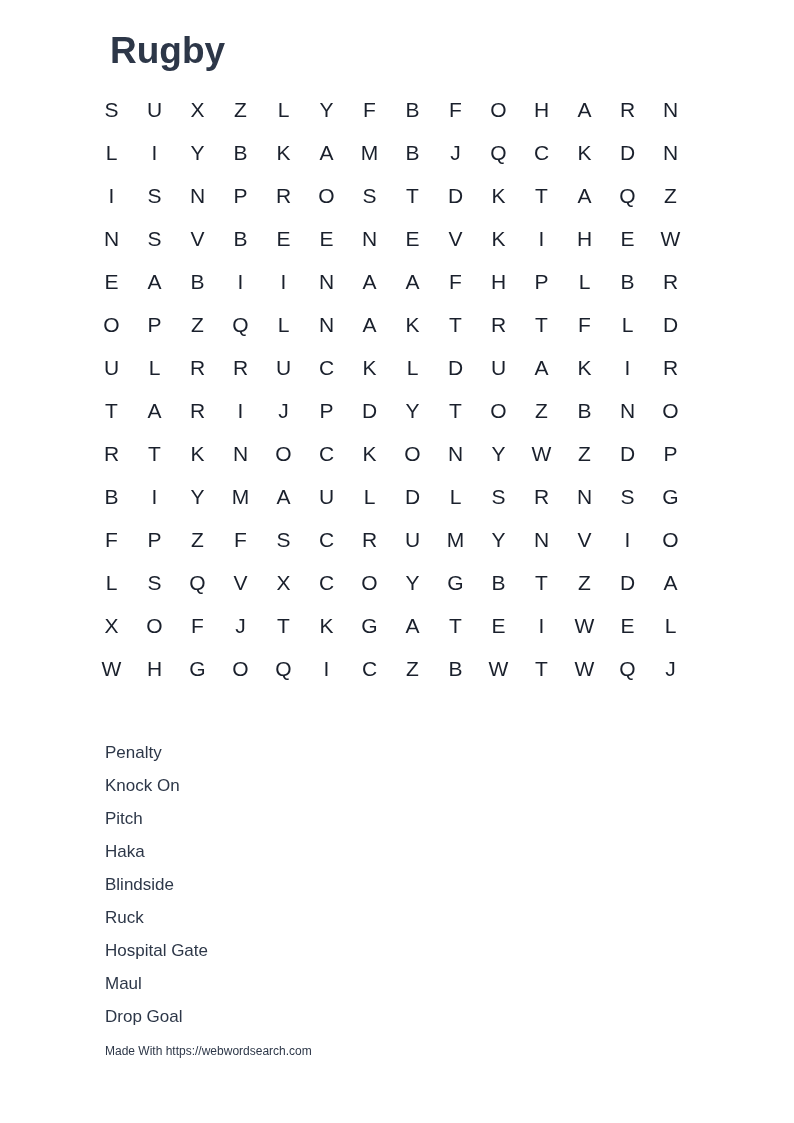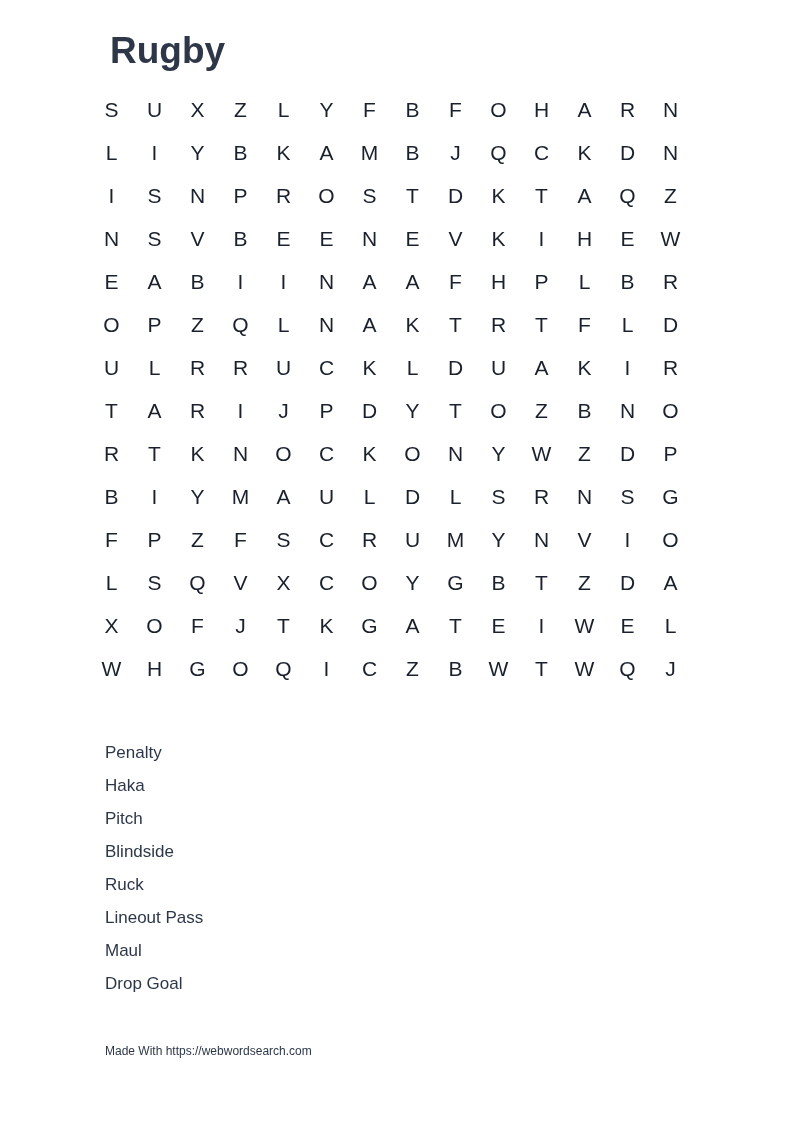"Knock On" div.word { html: none -> <div>Knock On</div> }
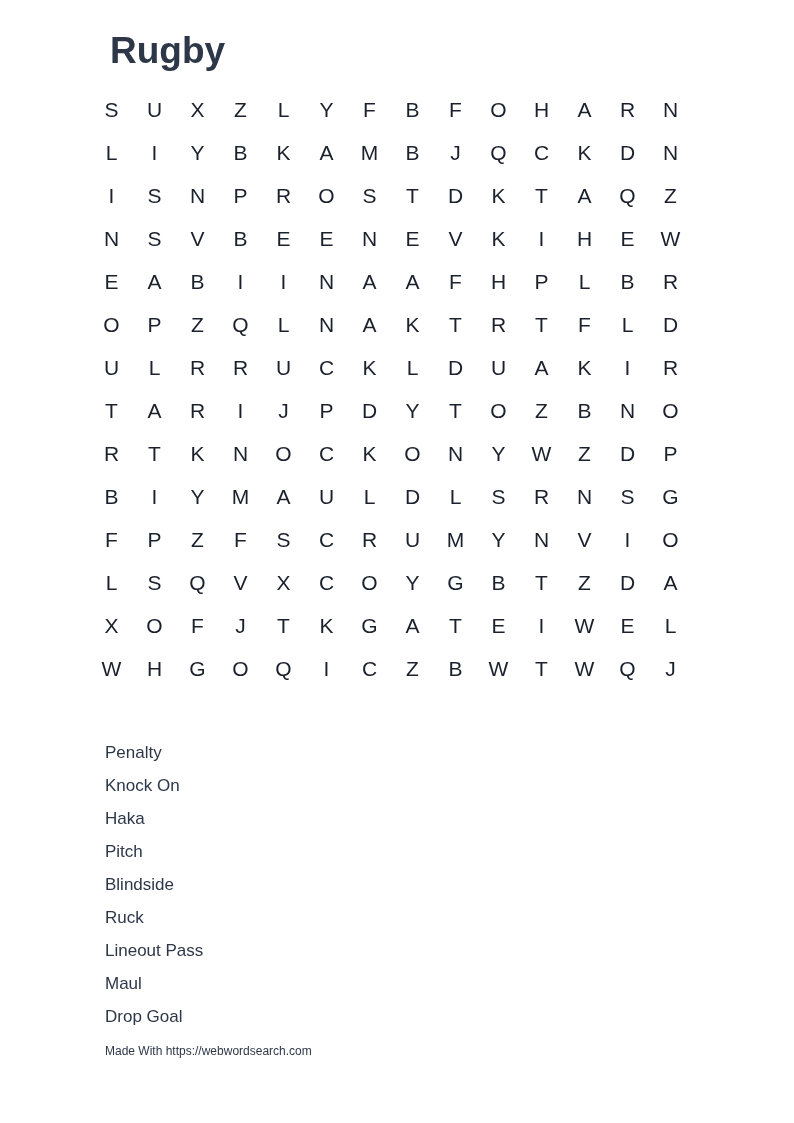"Haka" div.word { order: before "Pitch" -> after "Pitch" }
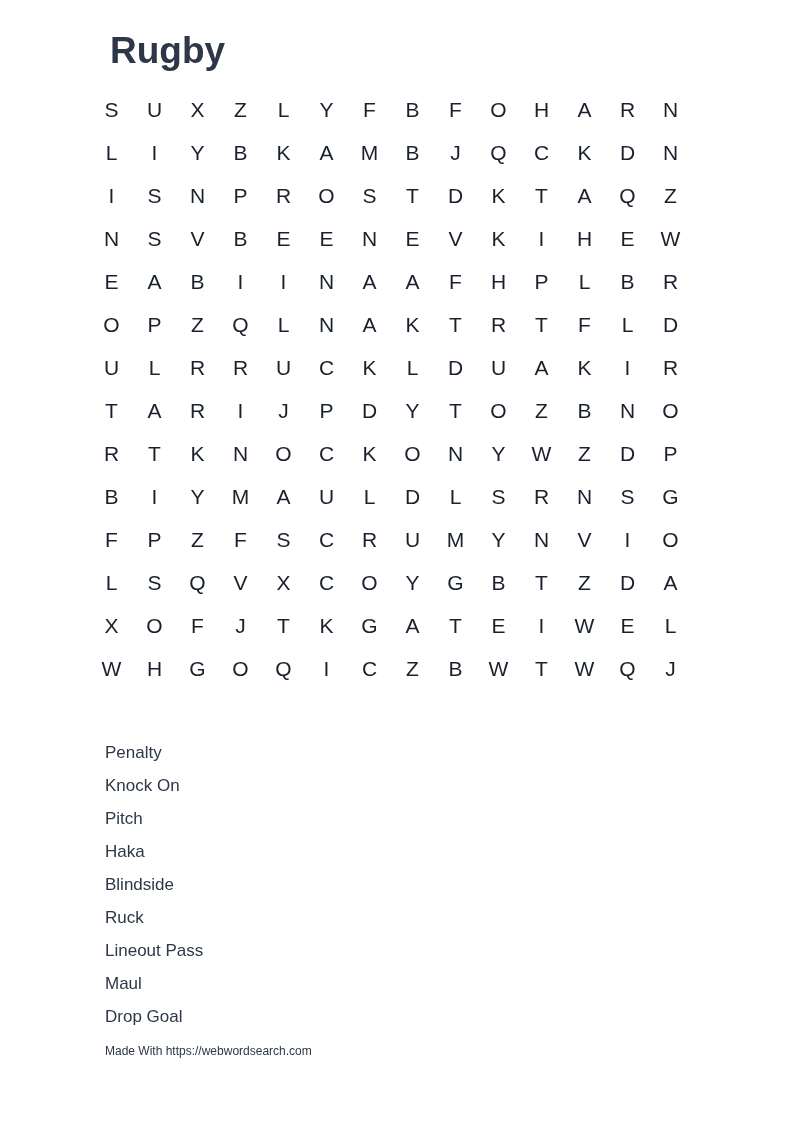"Lineout Pass" div.word { text: Lineout Pass -> Hospital Gate }
